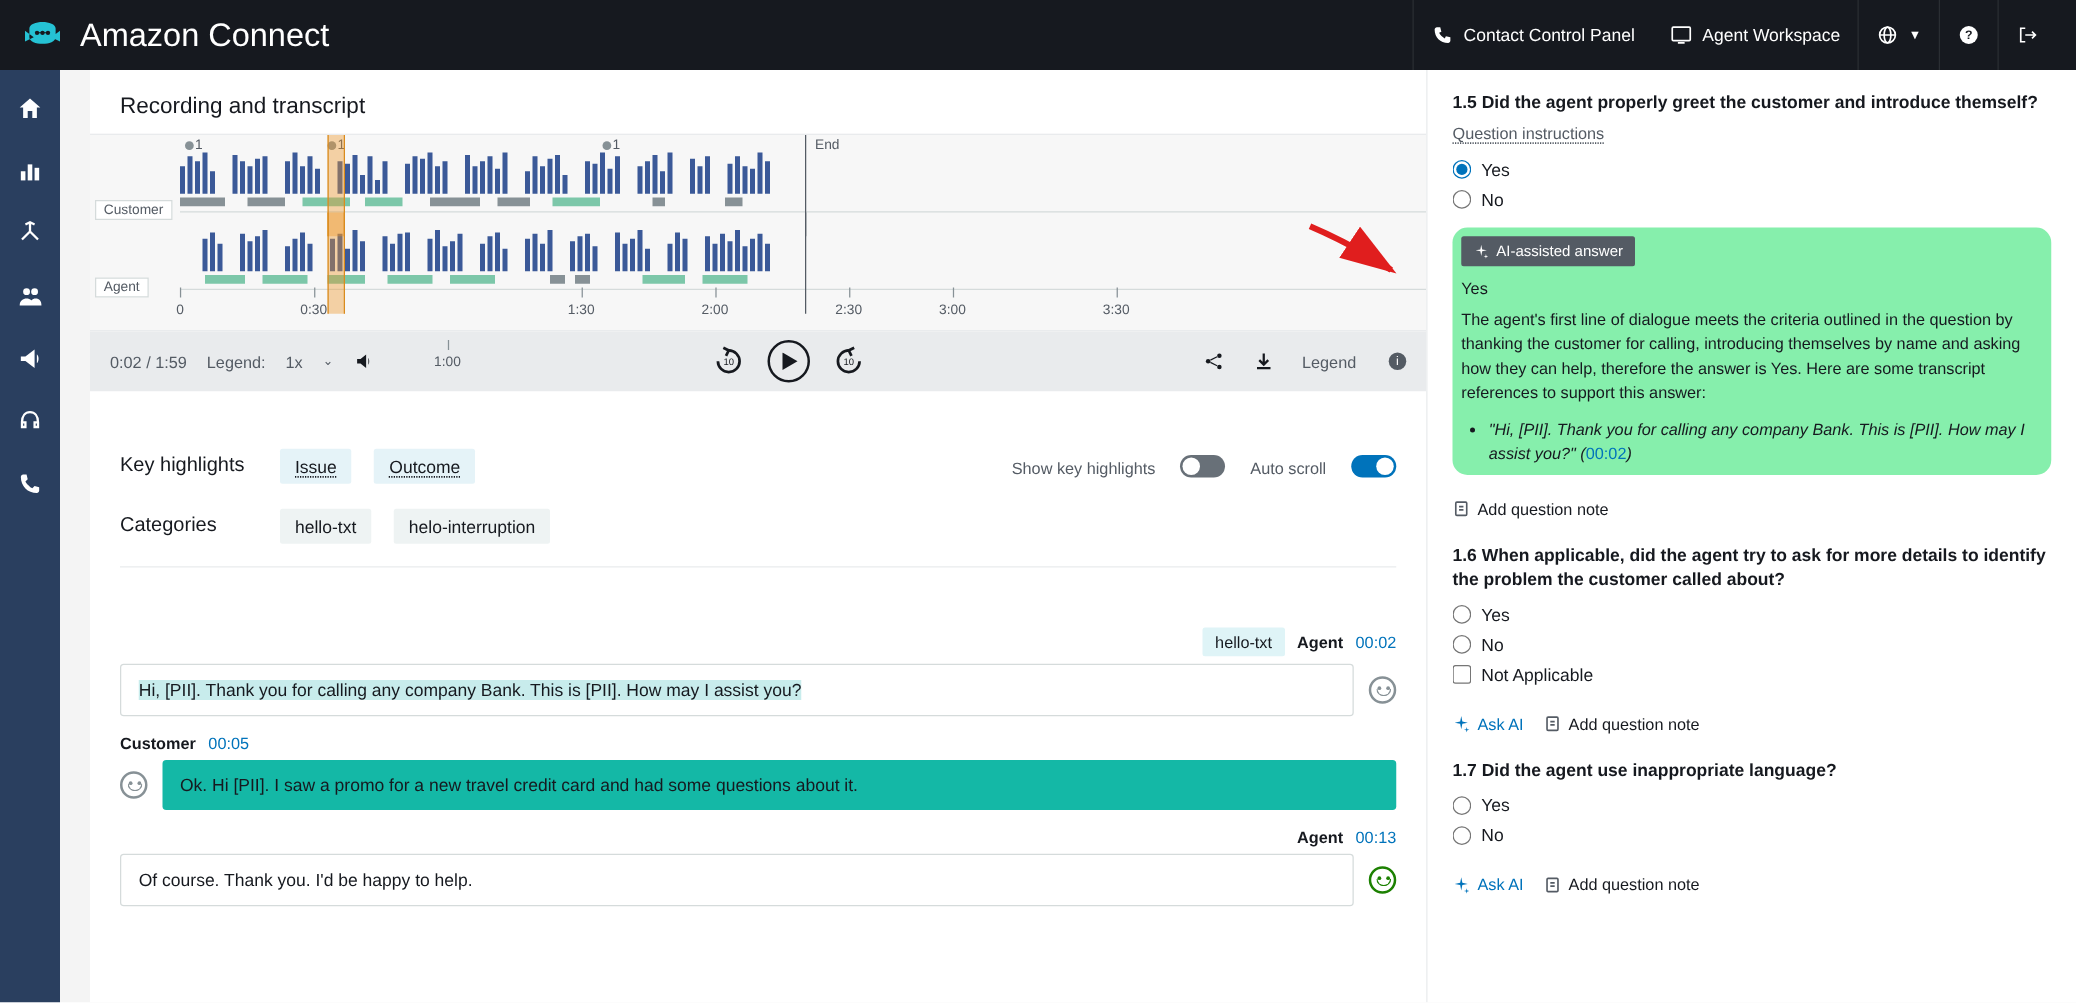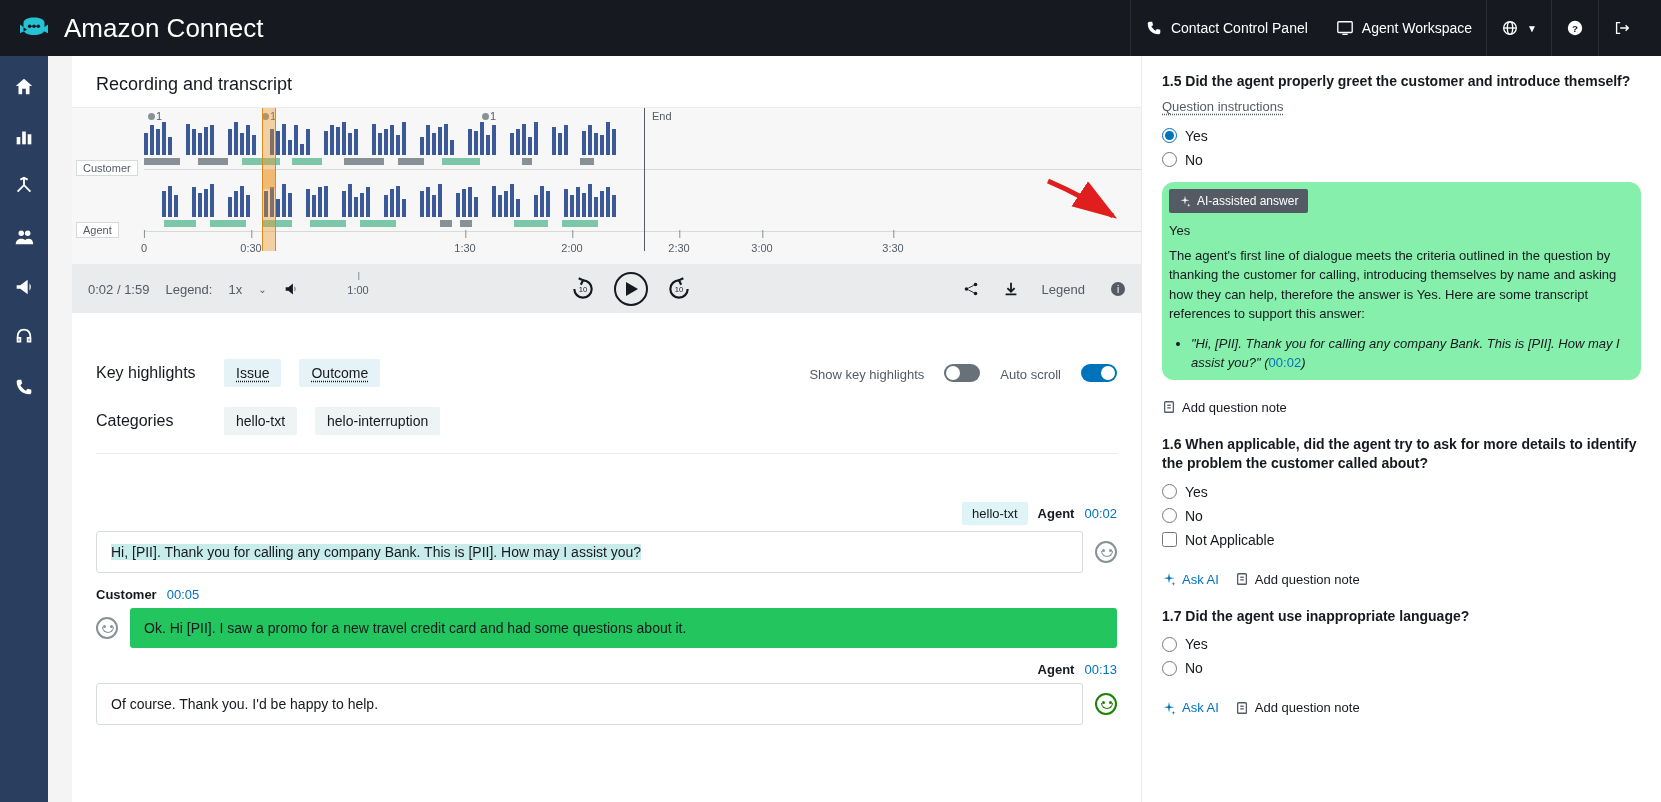"Ok. Hi [PII]. I saw" .bubble.grey { background: #22c55e -> #14b8a6 }
